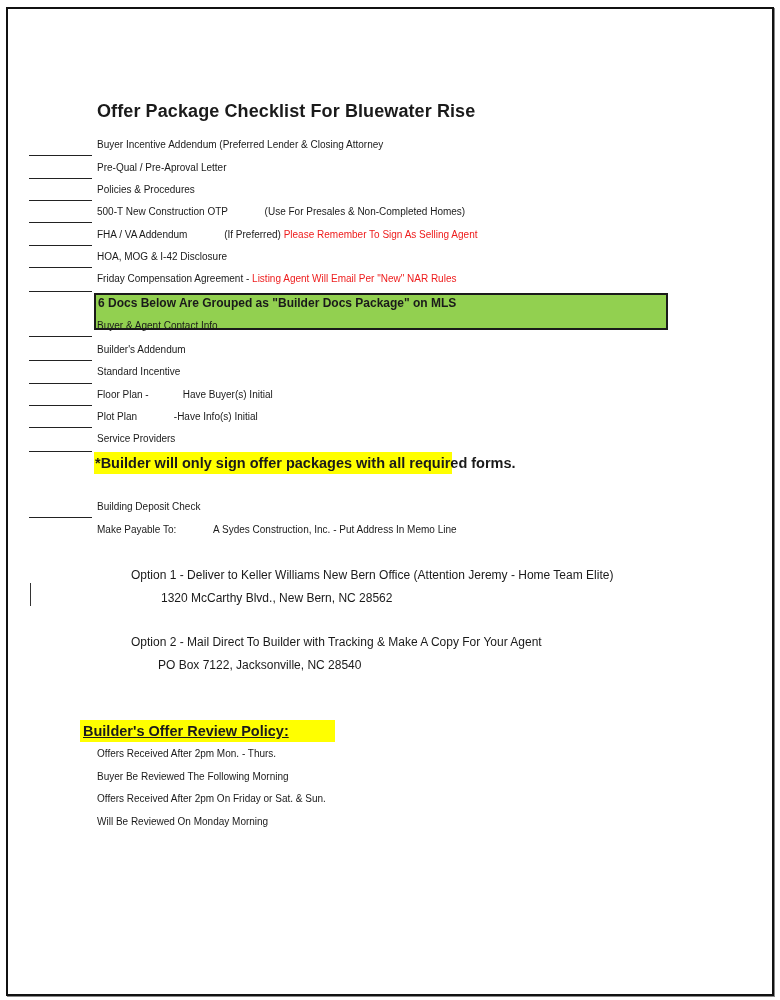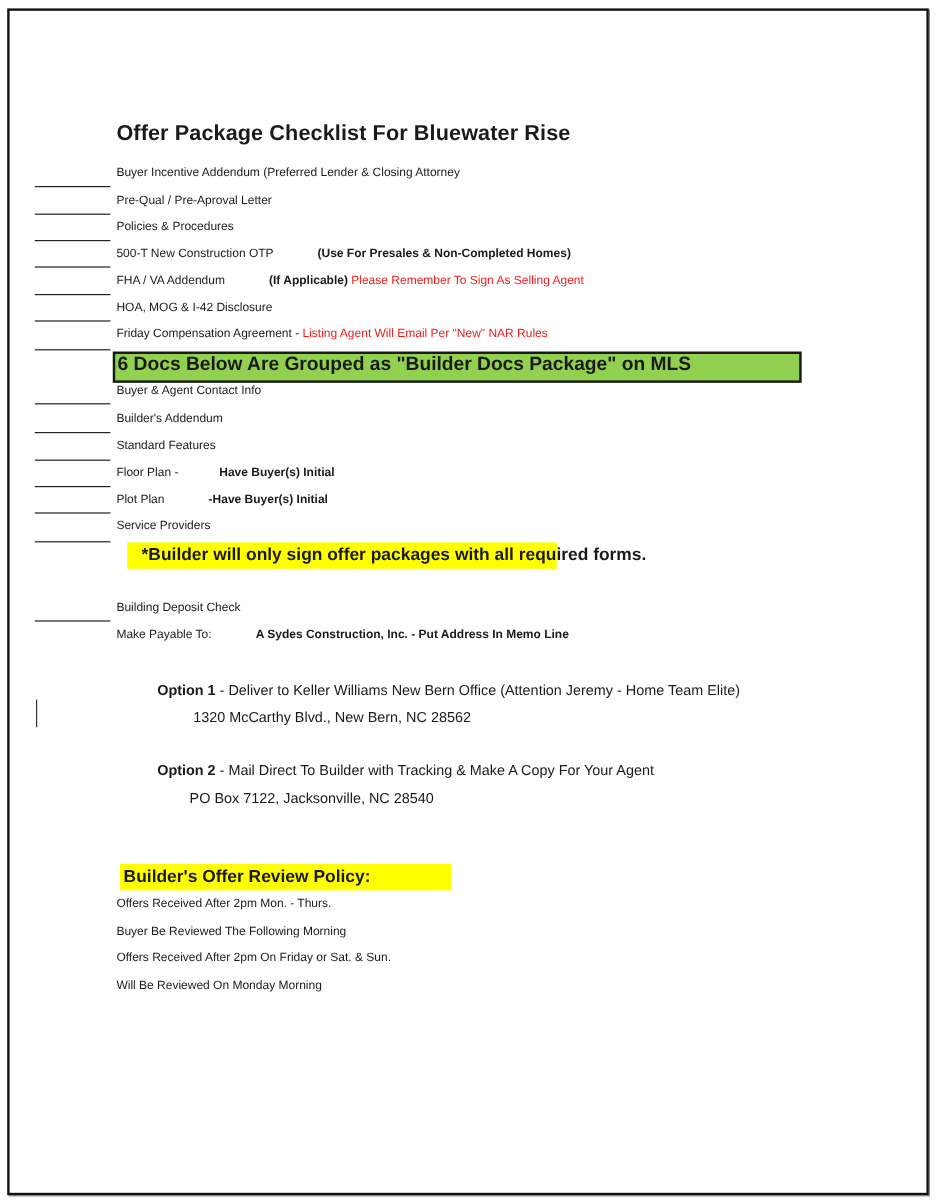"(Use For Presales & Non-Completed" .b { font-weight: bold -> normal }
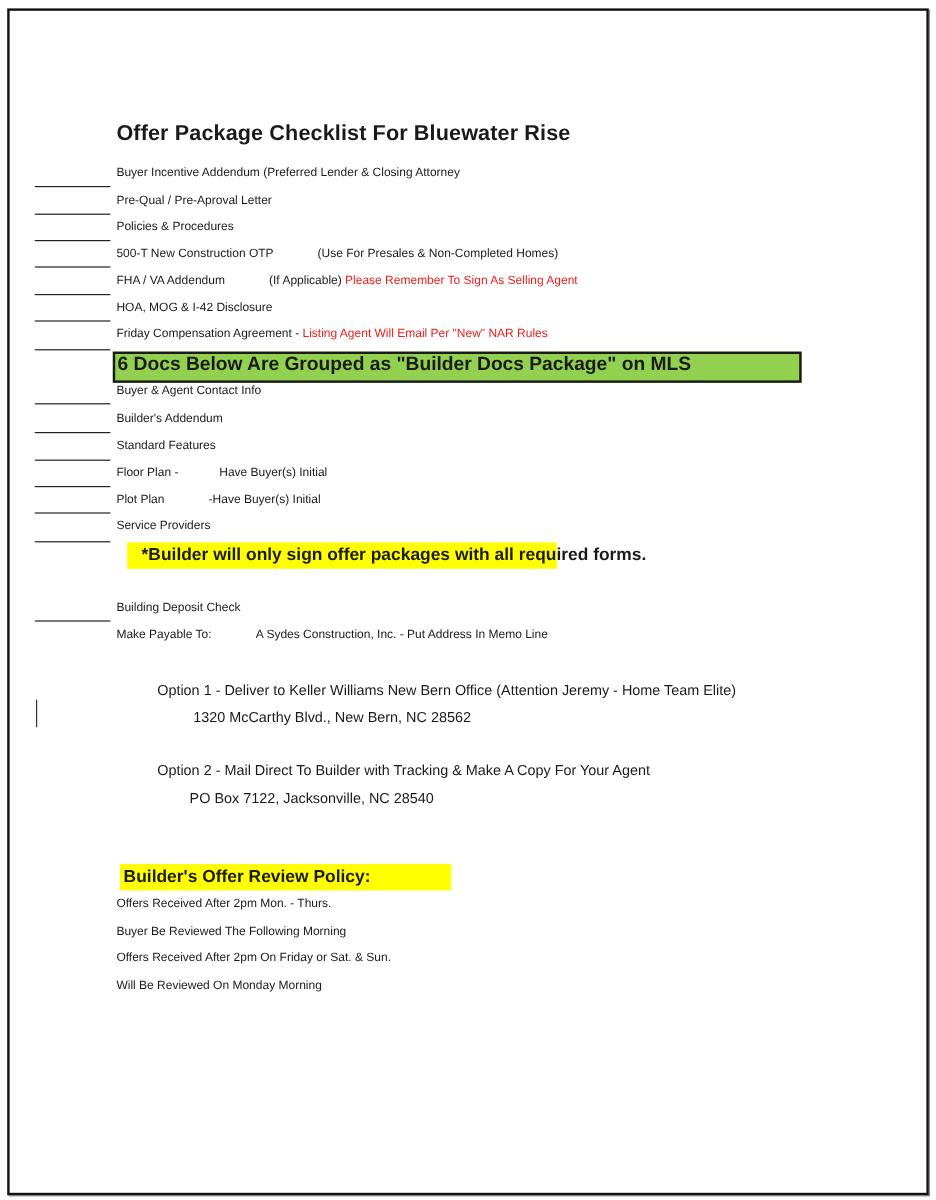"(If Applicable)" span.b { text: Applicable -> Preferred }
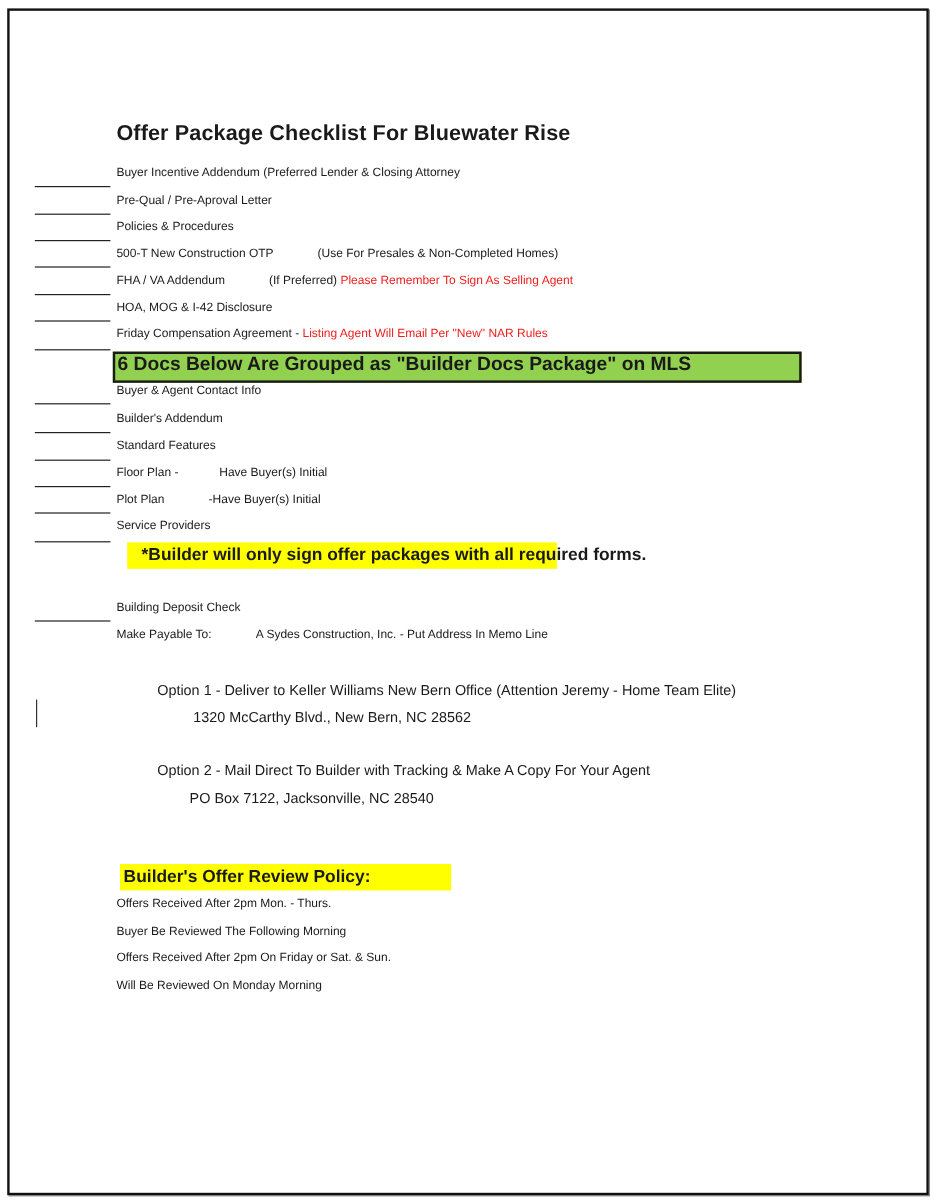"6 Docs Below Are Grouped" .green-banner { font-size: 16px -> 12px; height: 26px -> 37px }
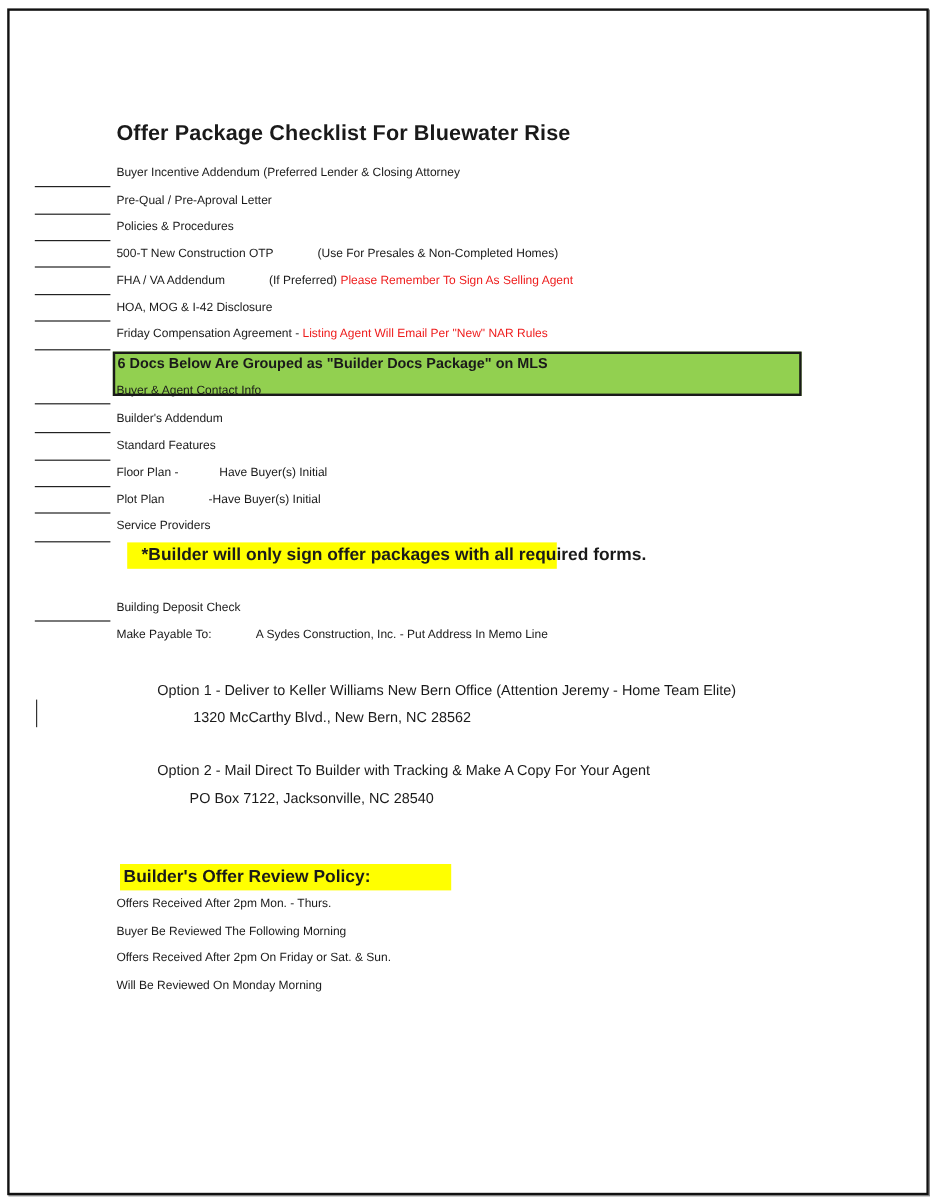"Standard Features" span { text: Features -> Incentive }
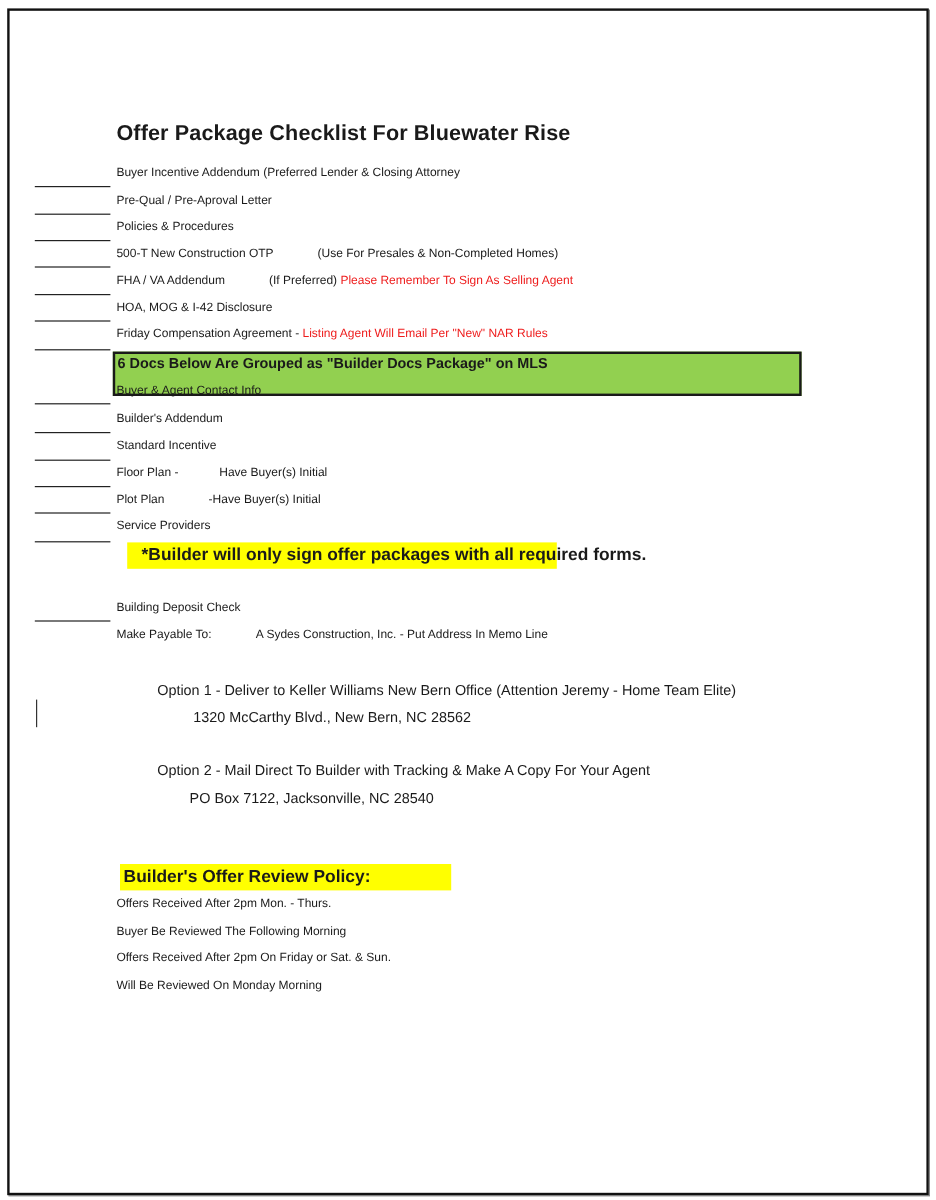"-Have Buyer(s) Initial" span.b { text: Buyer -> Info }
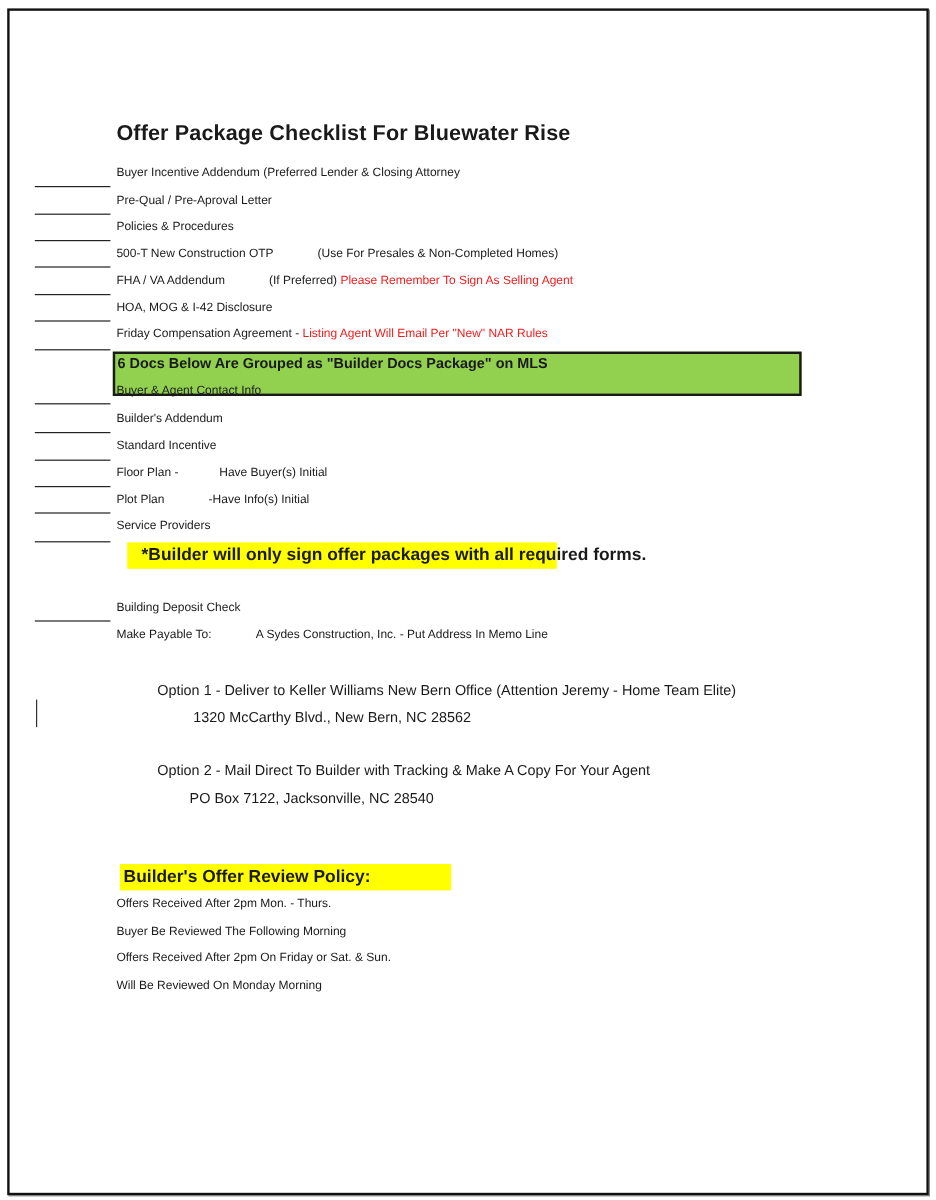"*Builder will only sign offer" .yellow-note { margin-left: 12px -> none; padding-left: 12px -> 1px }
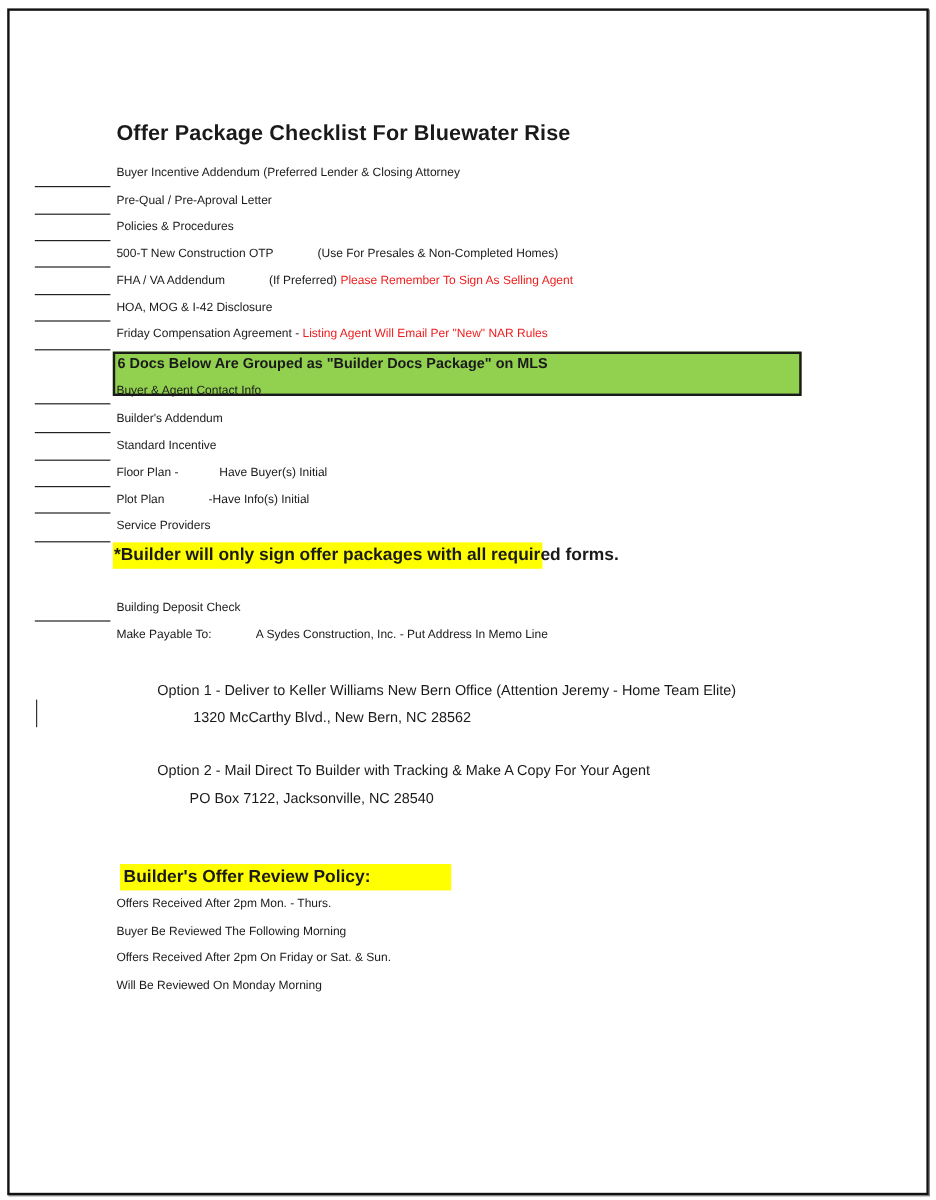"Builder's Offer Review Policy:" .policy-head { left: 100px -> 80px; text-decoration: none -> underline; width: 276px -> 255px }
